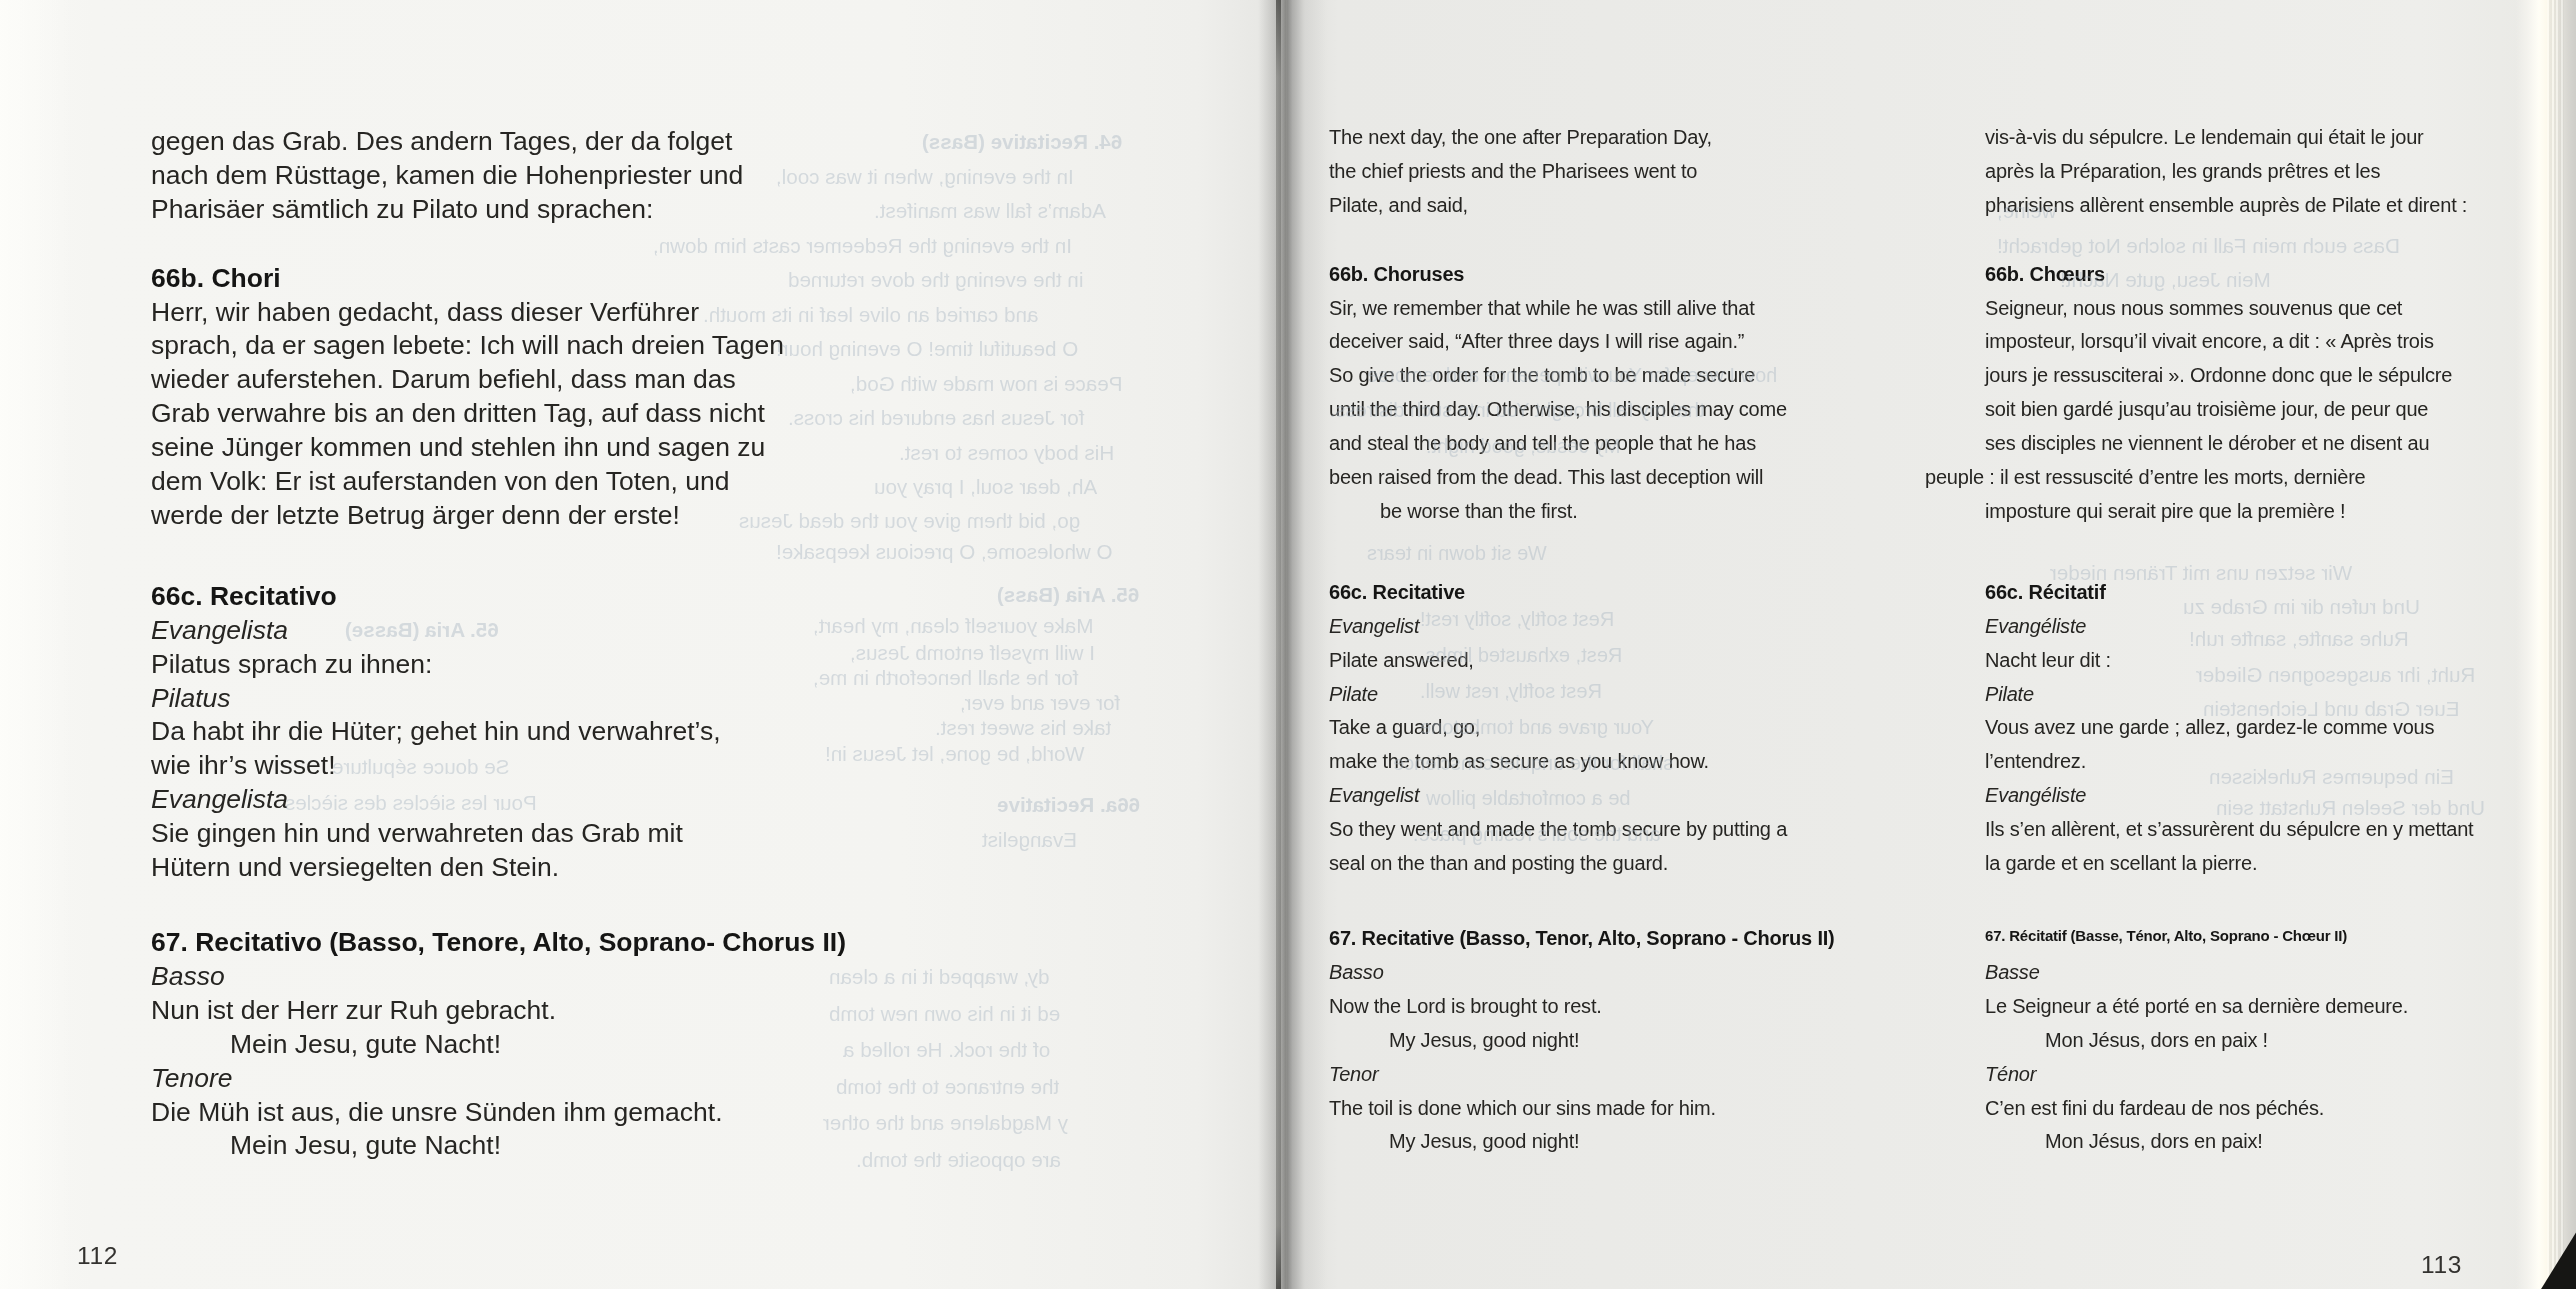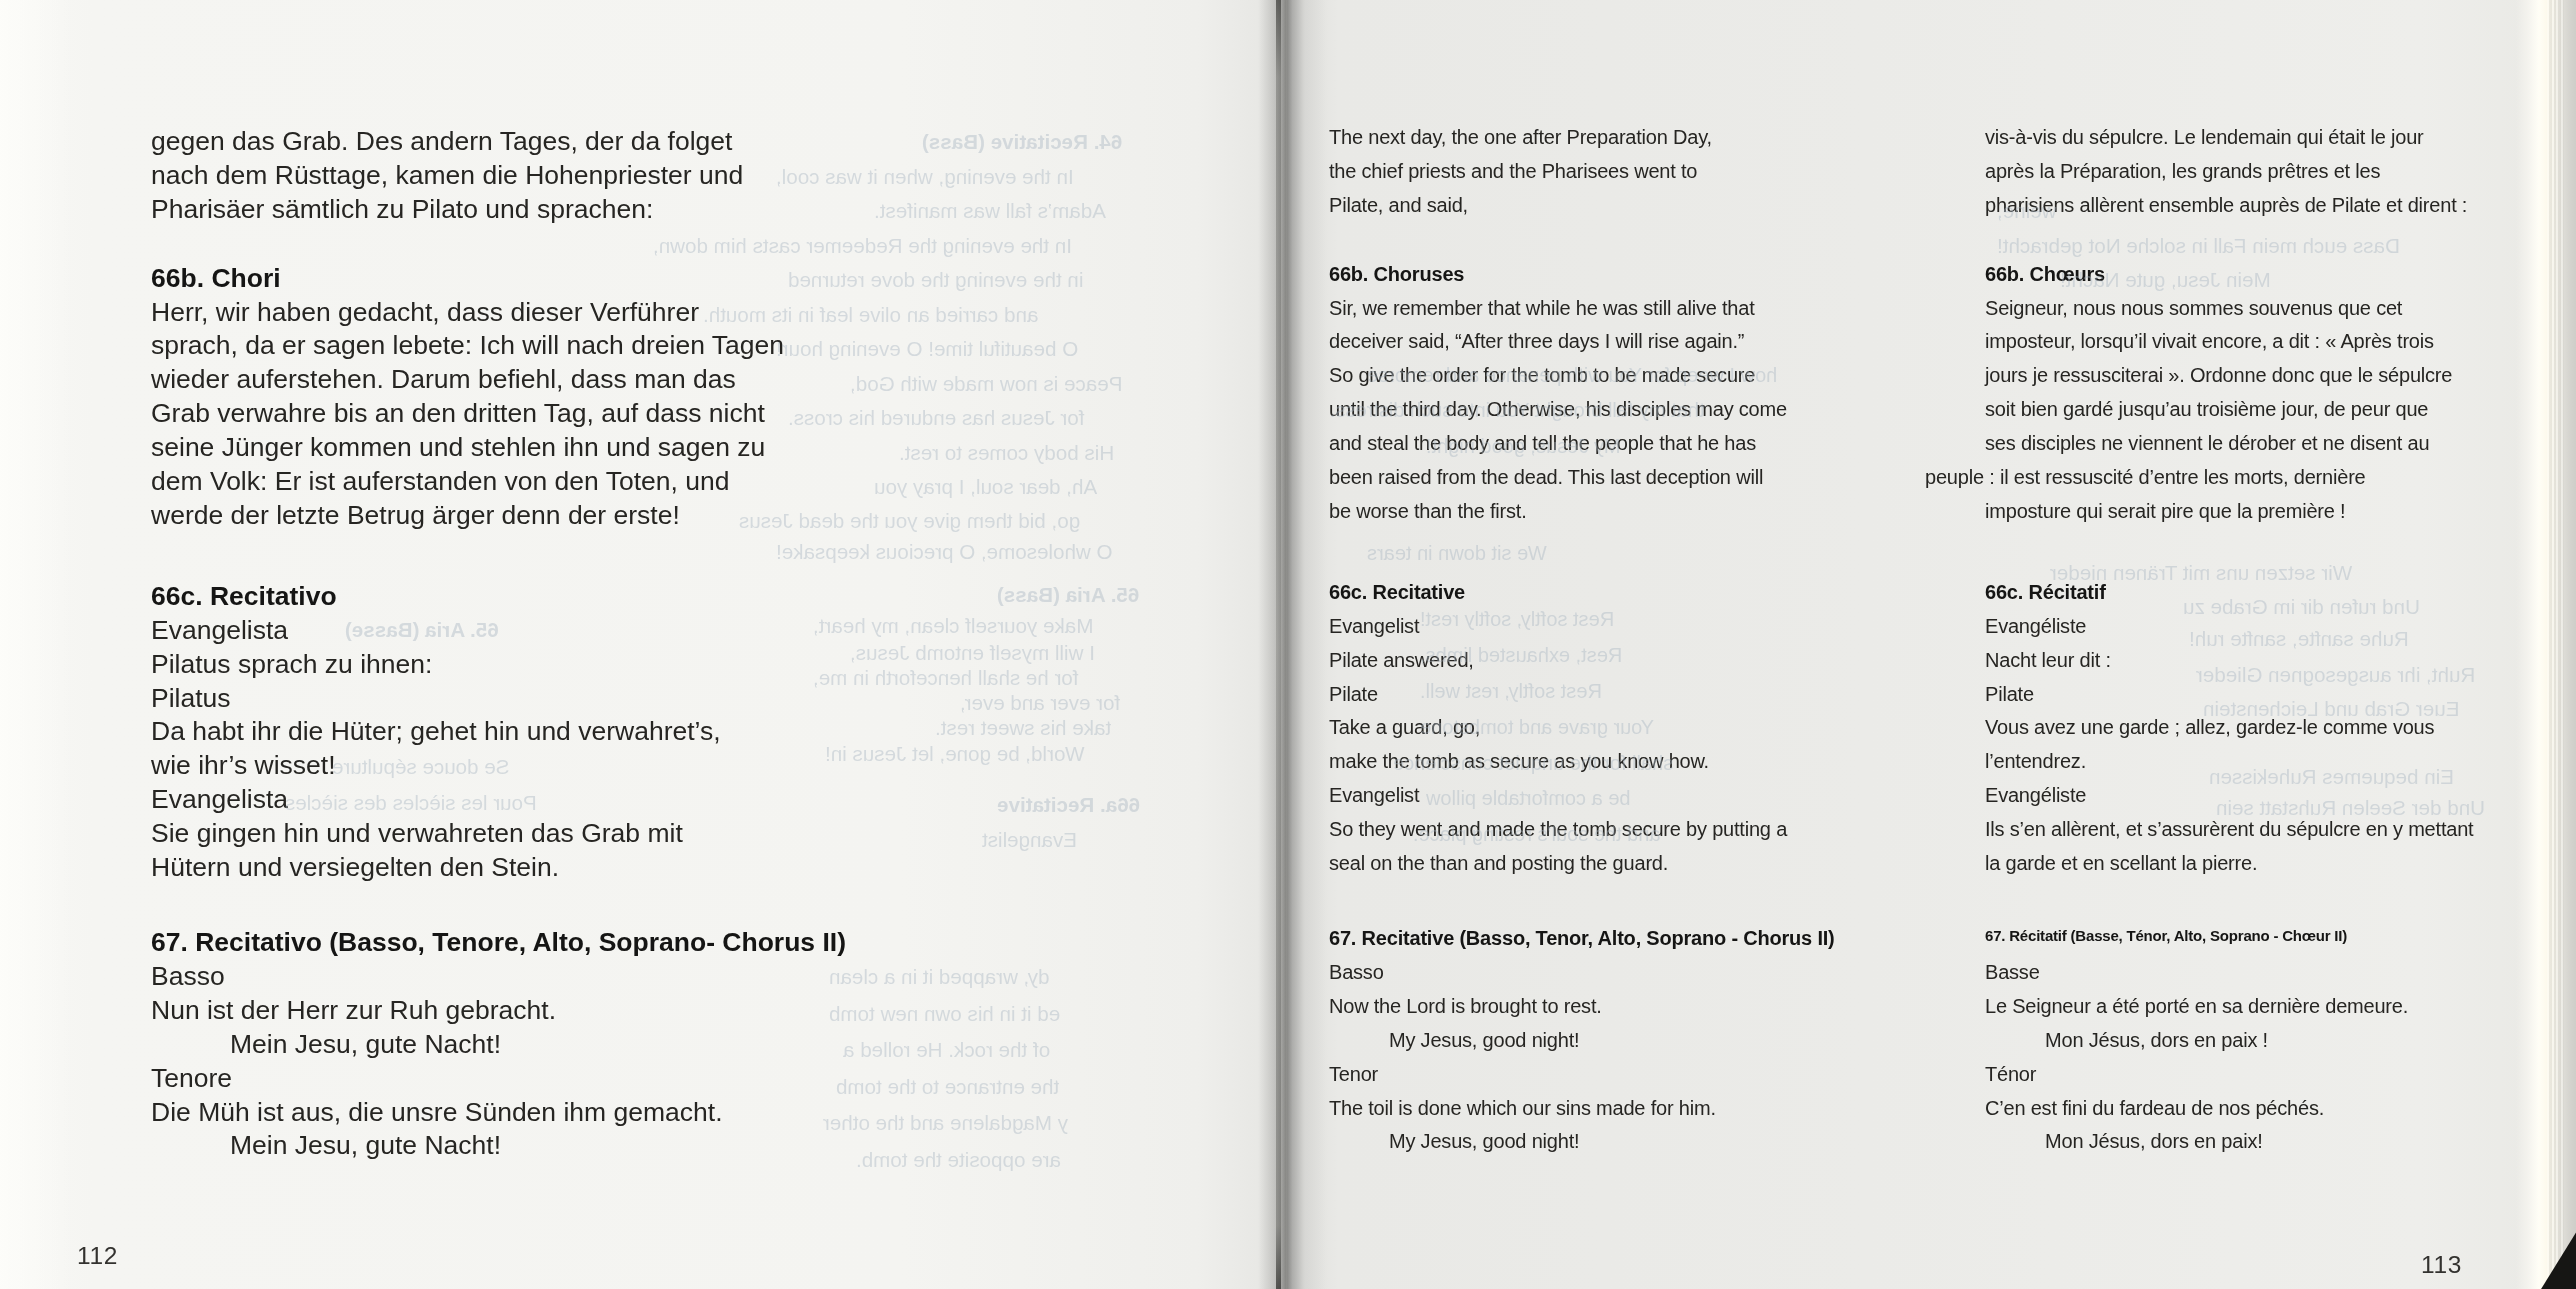"be worse than the first." div.line { left: 1329px -> 1380px }
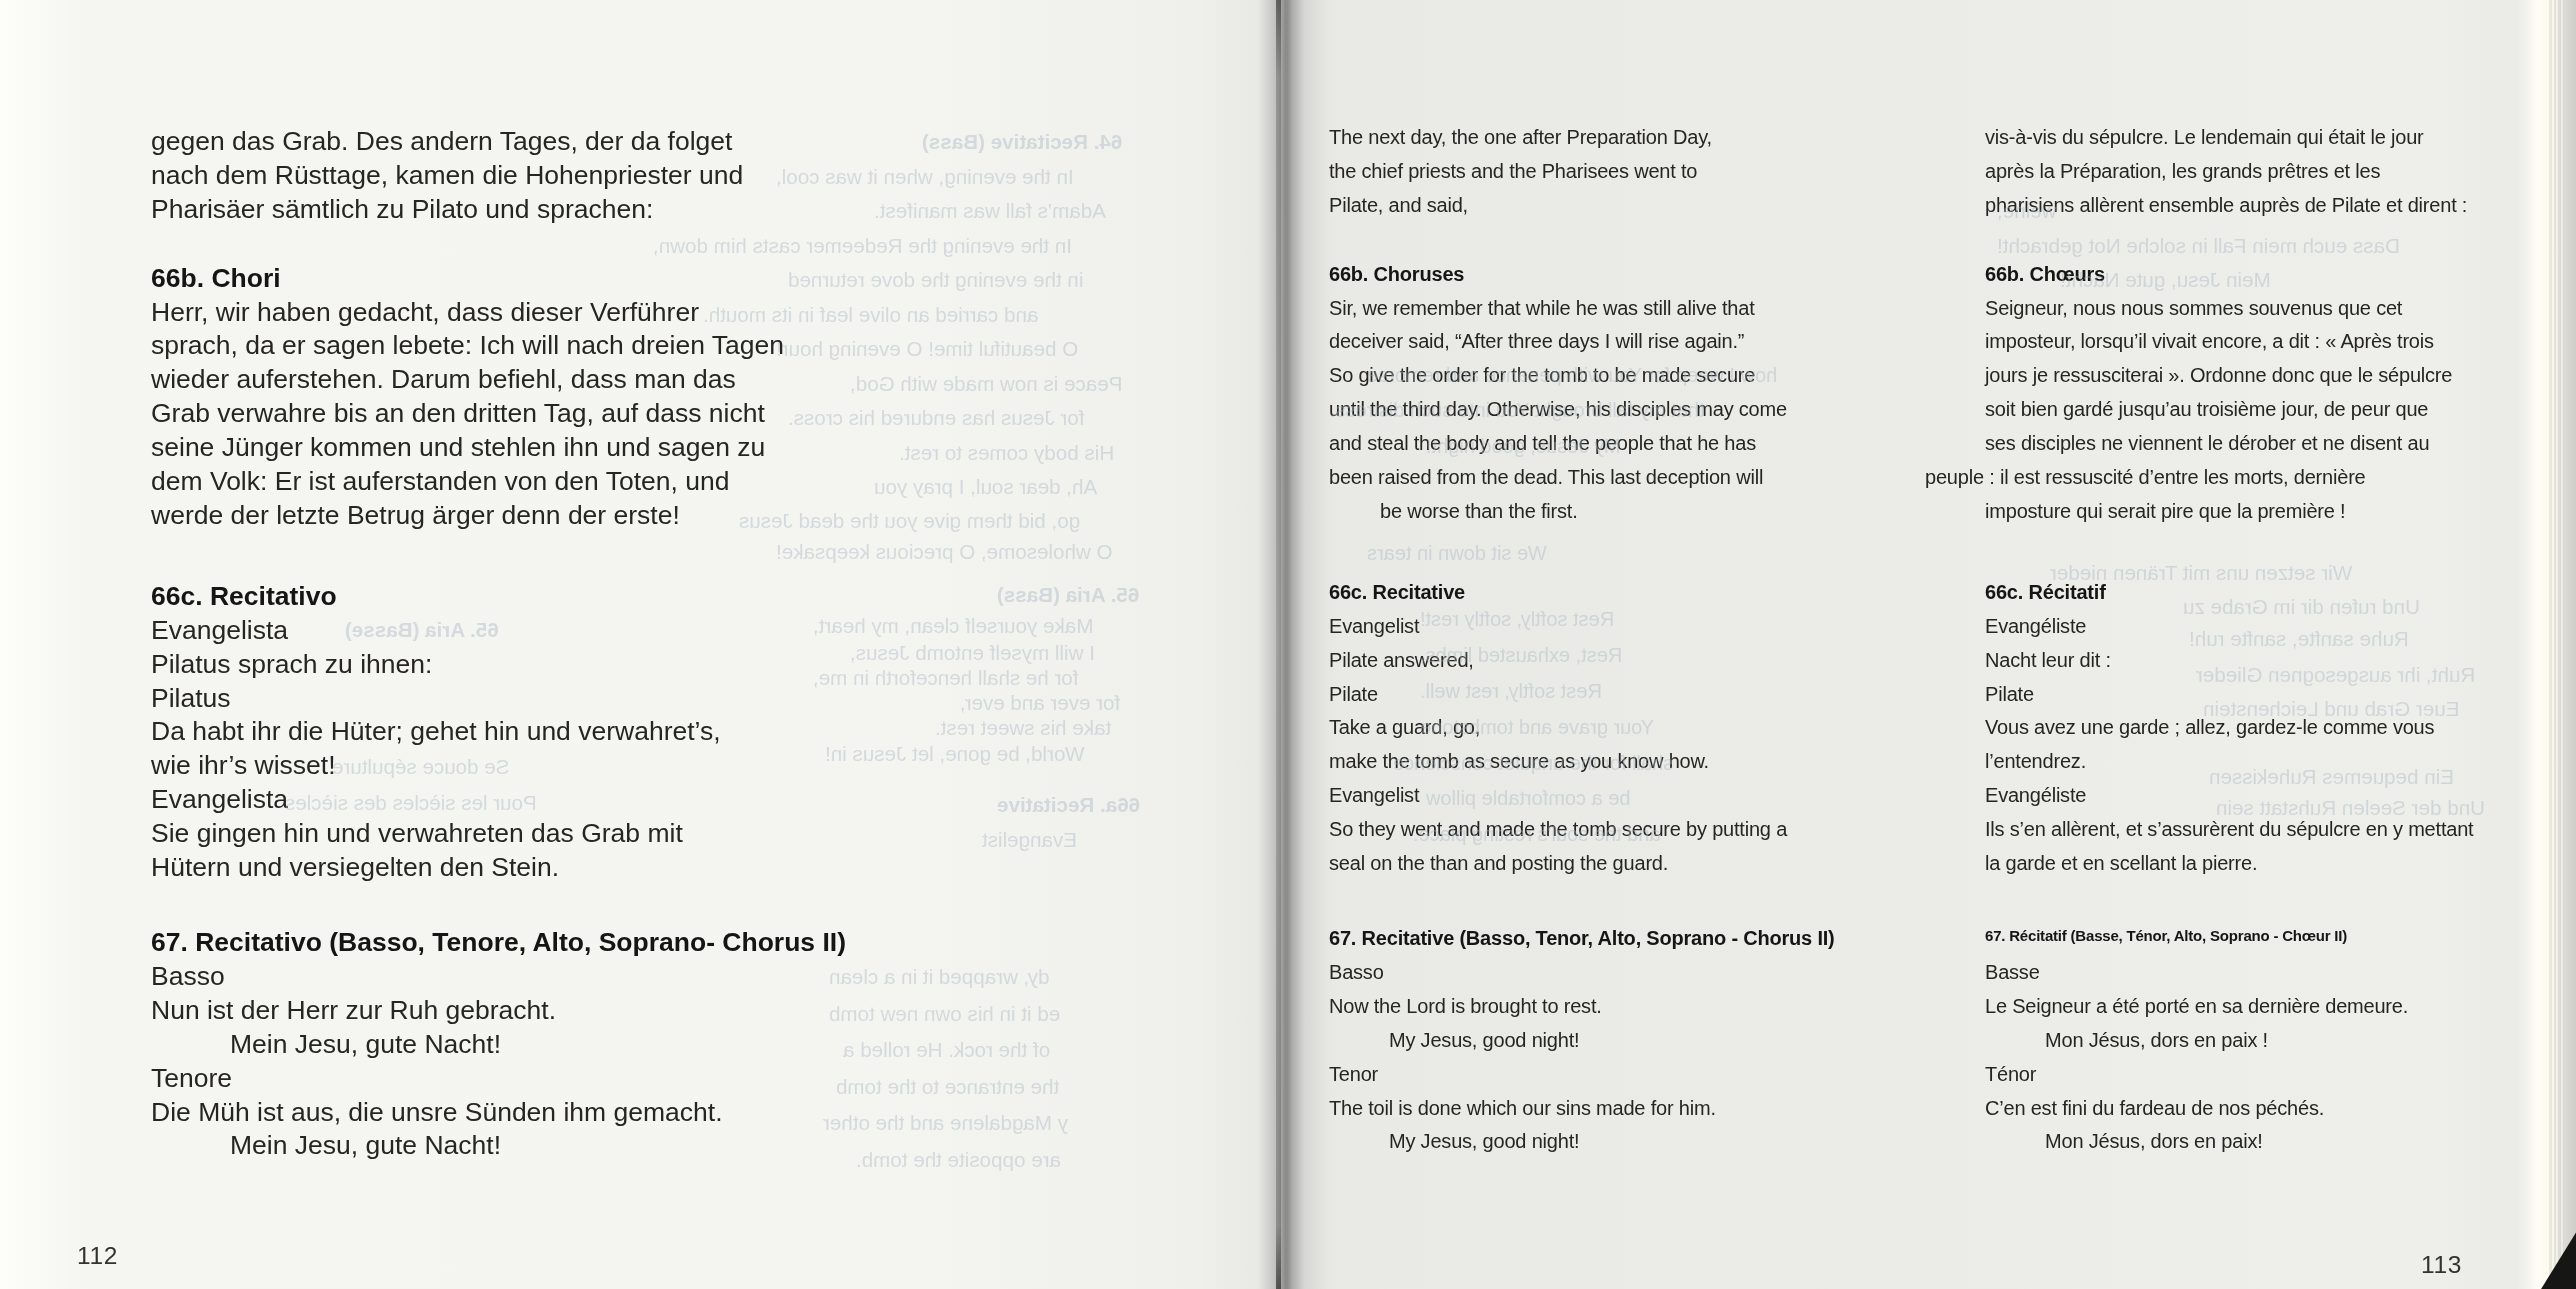"Evangelista" .line.i { font-style: none -> italic }
